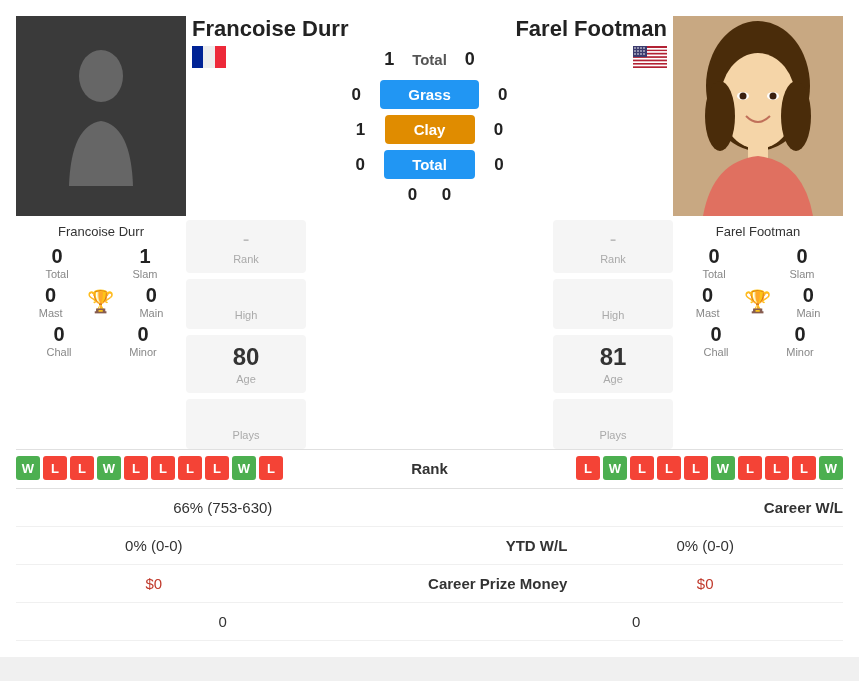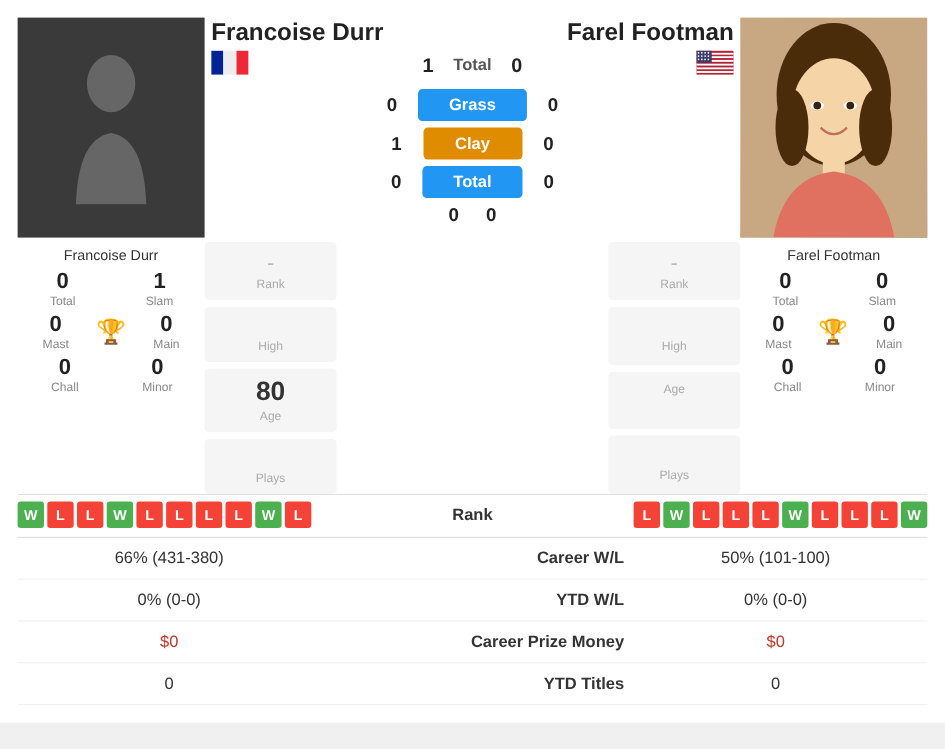"81" div { html: none -> <div>81</div> }
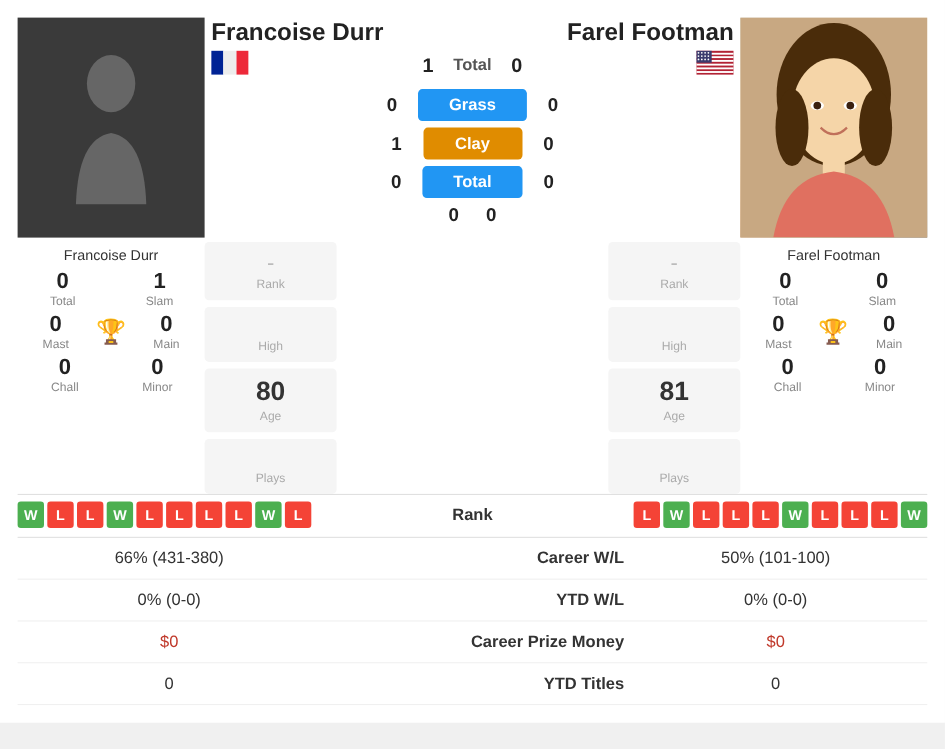"66% (431-380)" div.data-row-value { text: 431-380 -> 753-630 }
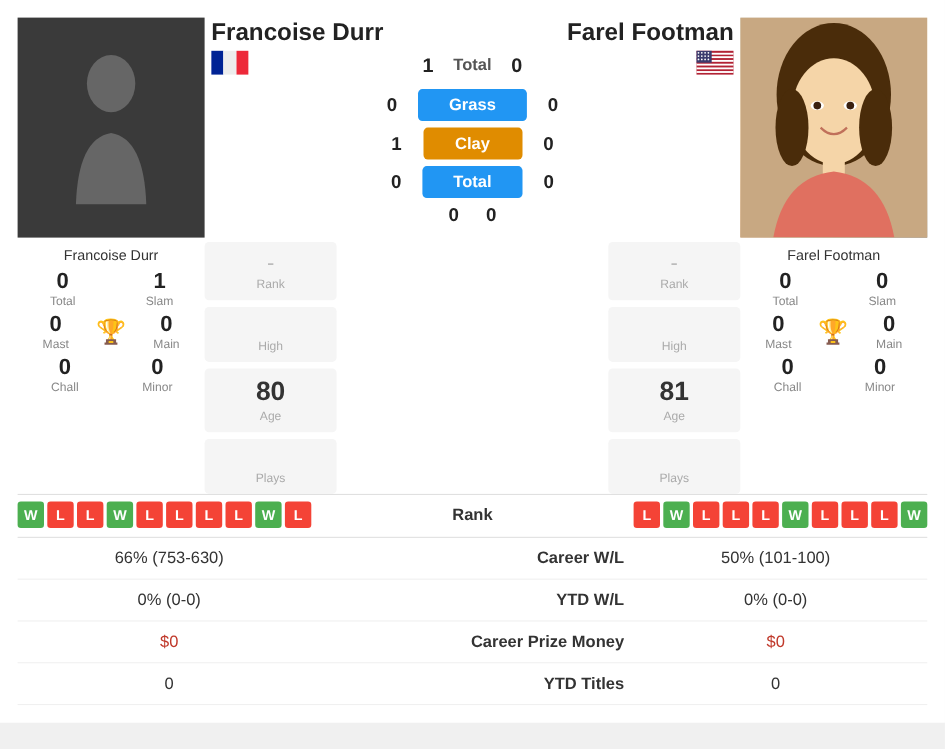"50% (101-100)" div.data-row-value { html: <div>50% (101-100)</div> -> none }
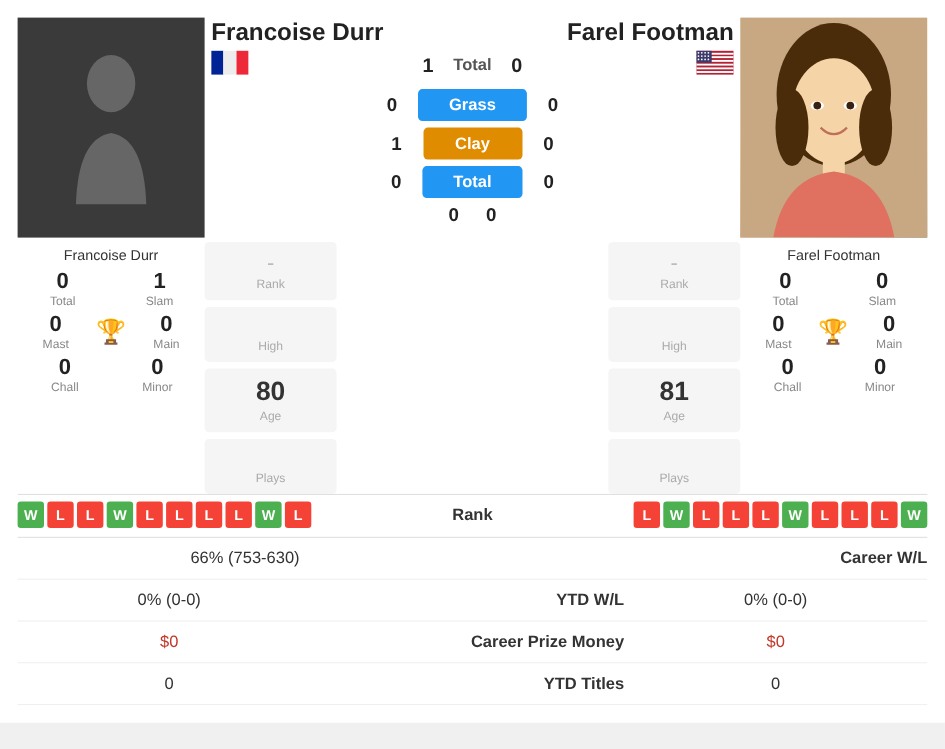"YTD Titles" div.data-row-label { html: <div>YTD Titles</div> -> none }
